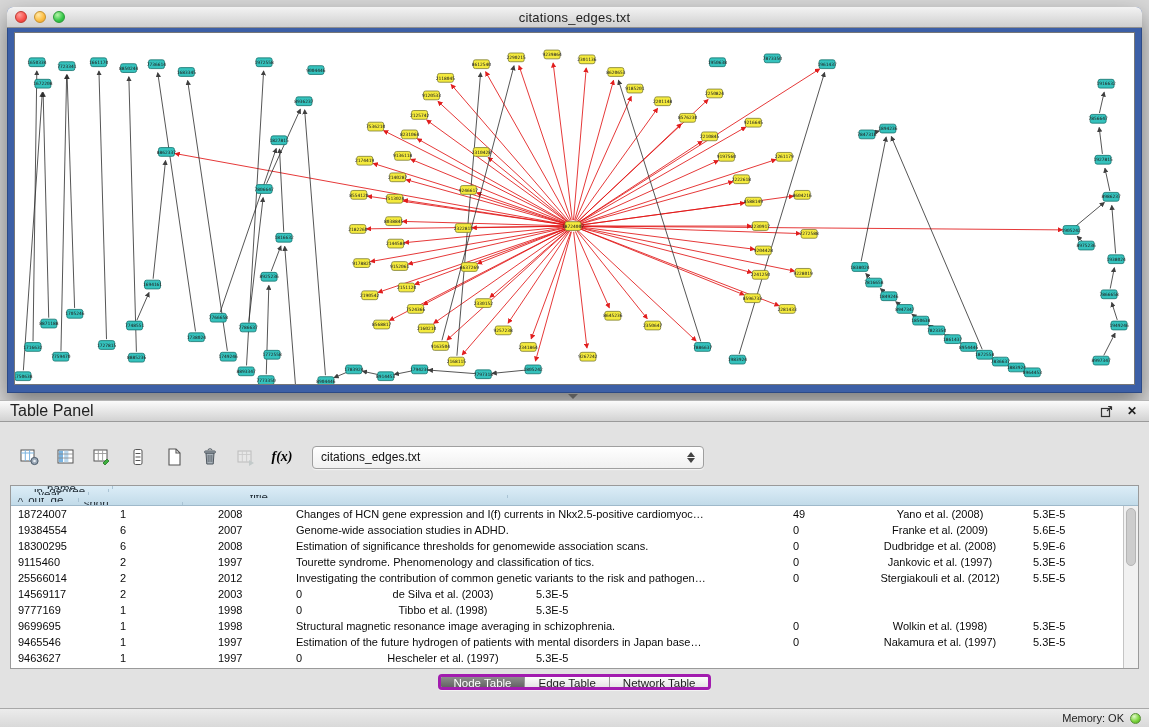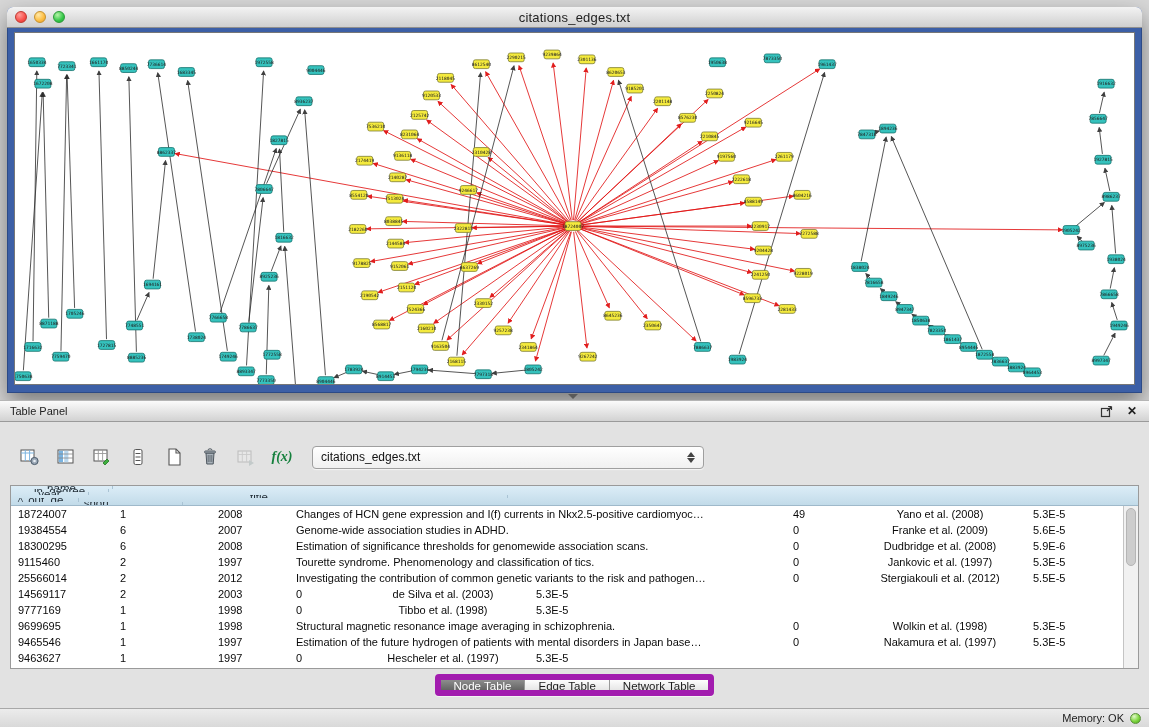"Table Panel" .panel-header .ph-title { font-size: 11px -> 16px }
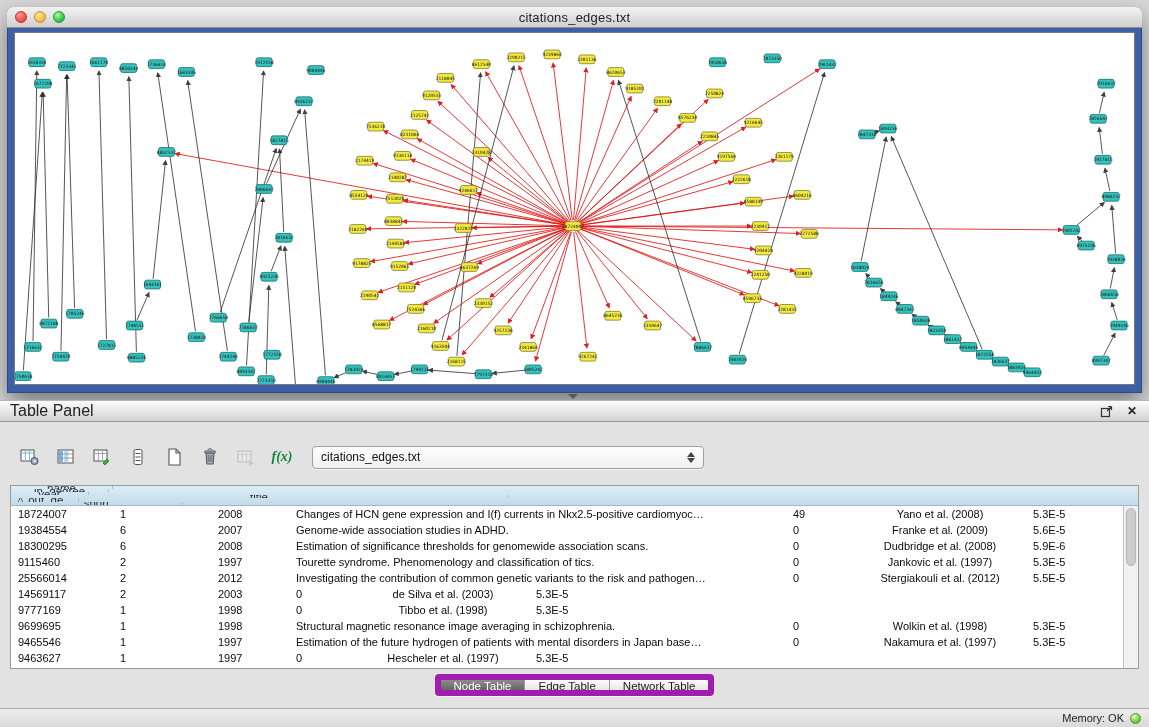"f(x)" .fx-text { color: #15803d -> #000000 }
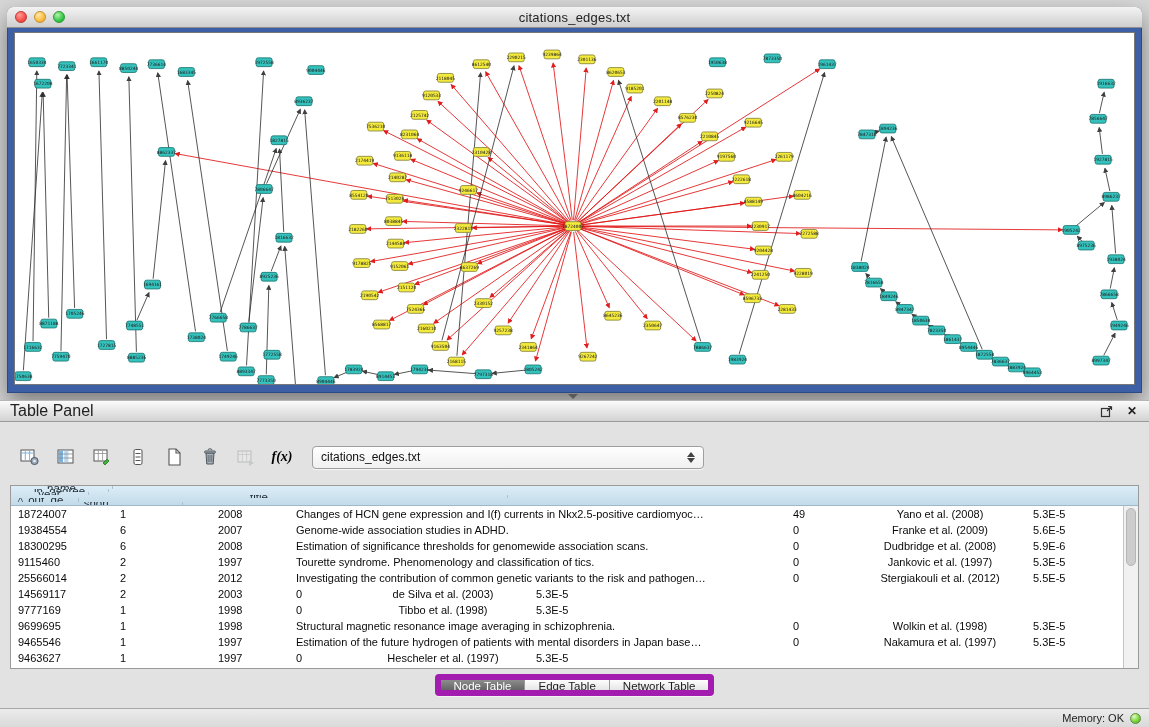"Node Table" .tabset { border: 6px solid #a21caf -> 3px solid #a21caf; height: 22px -> 16px }
